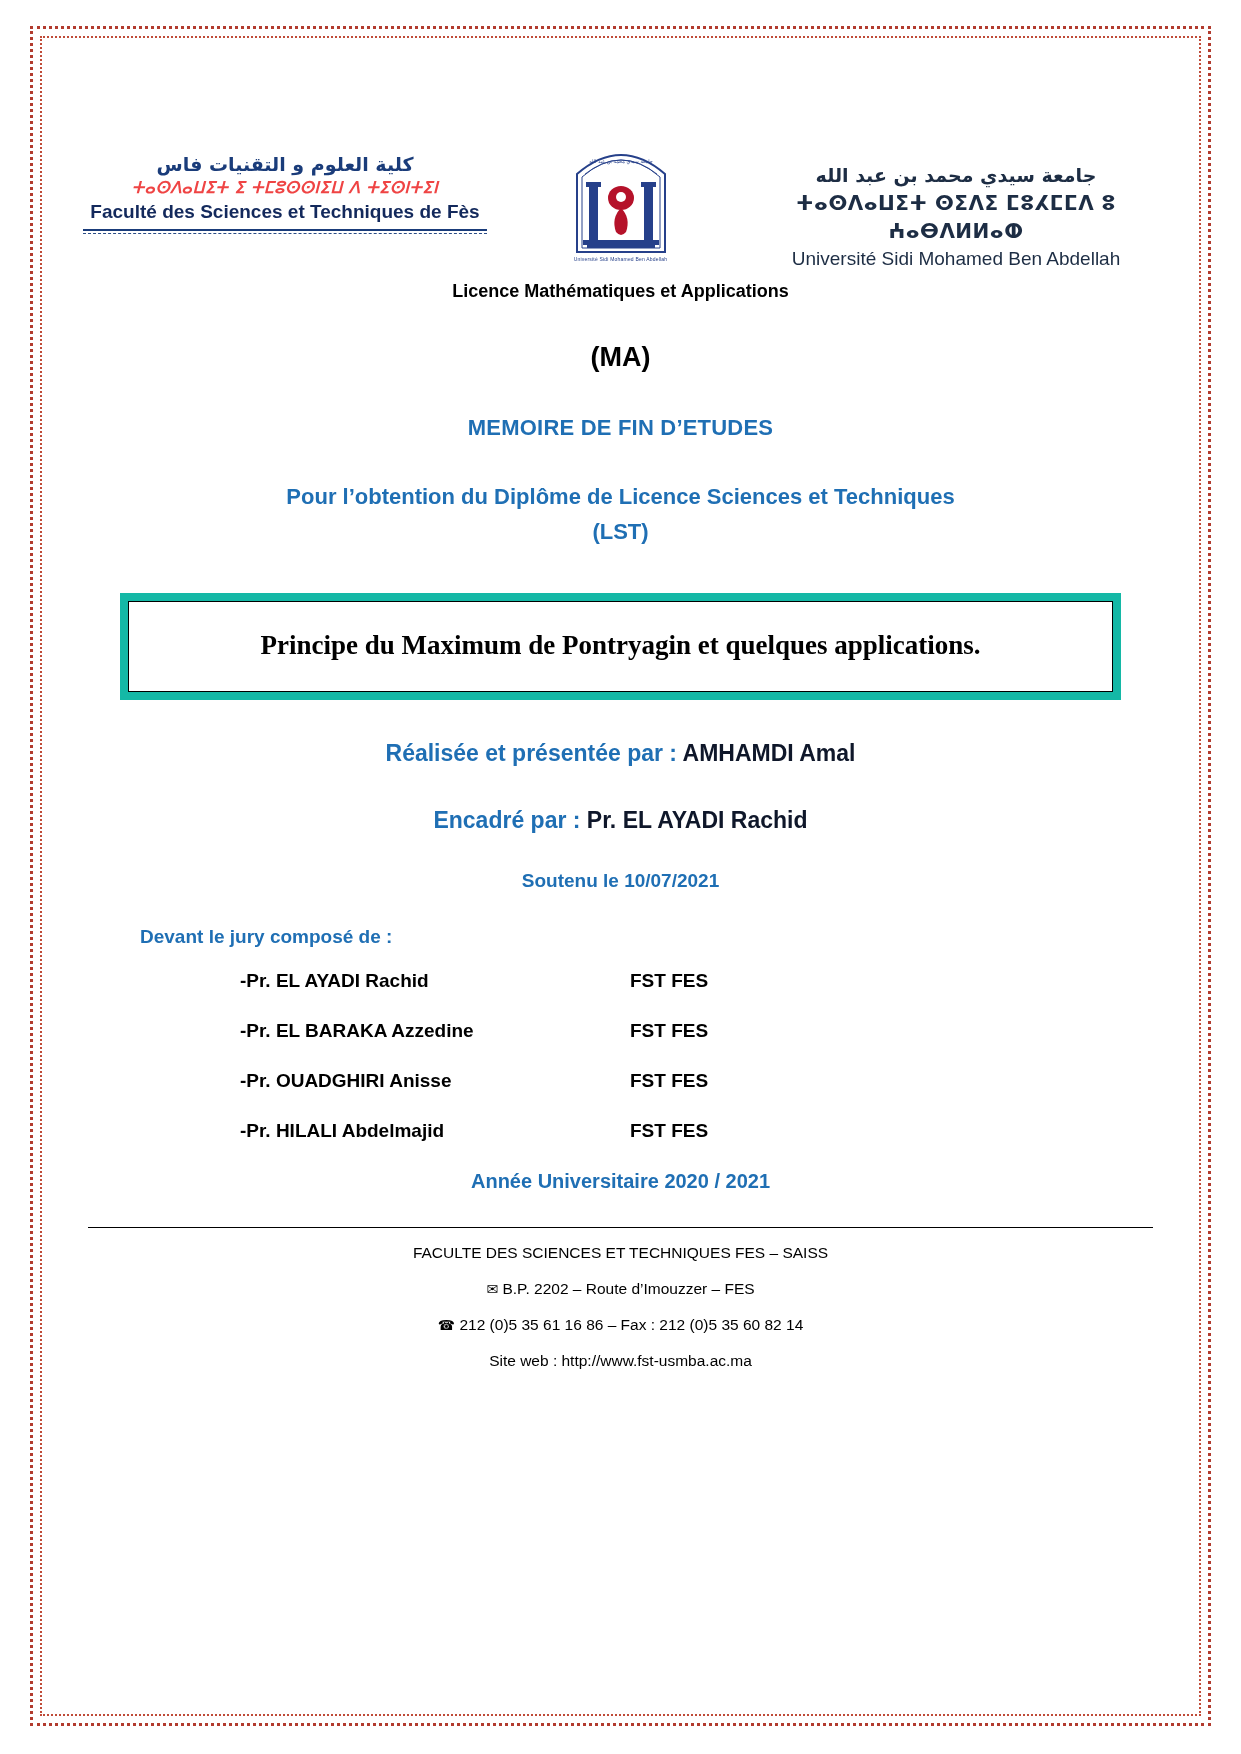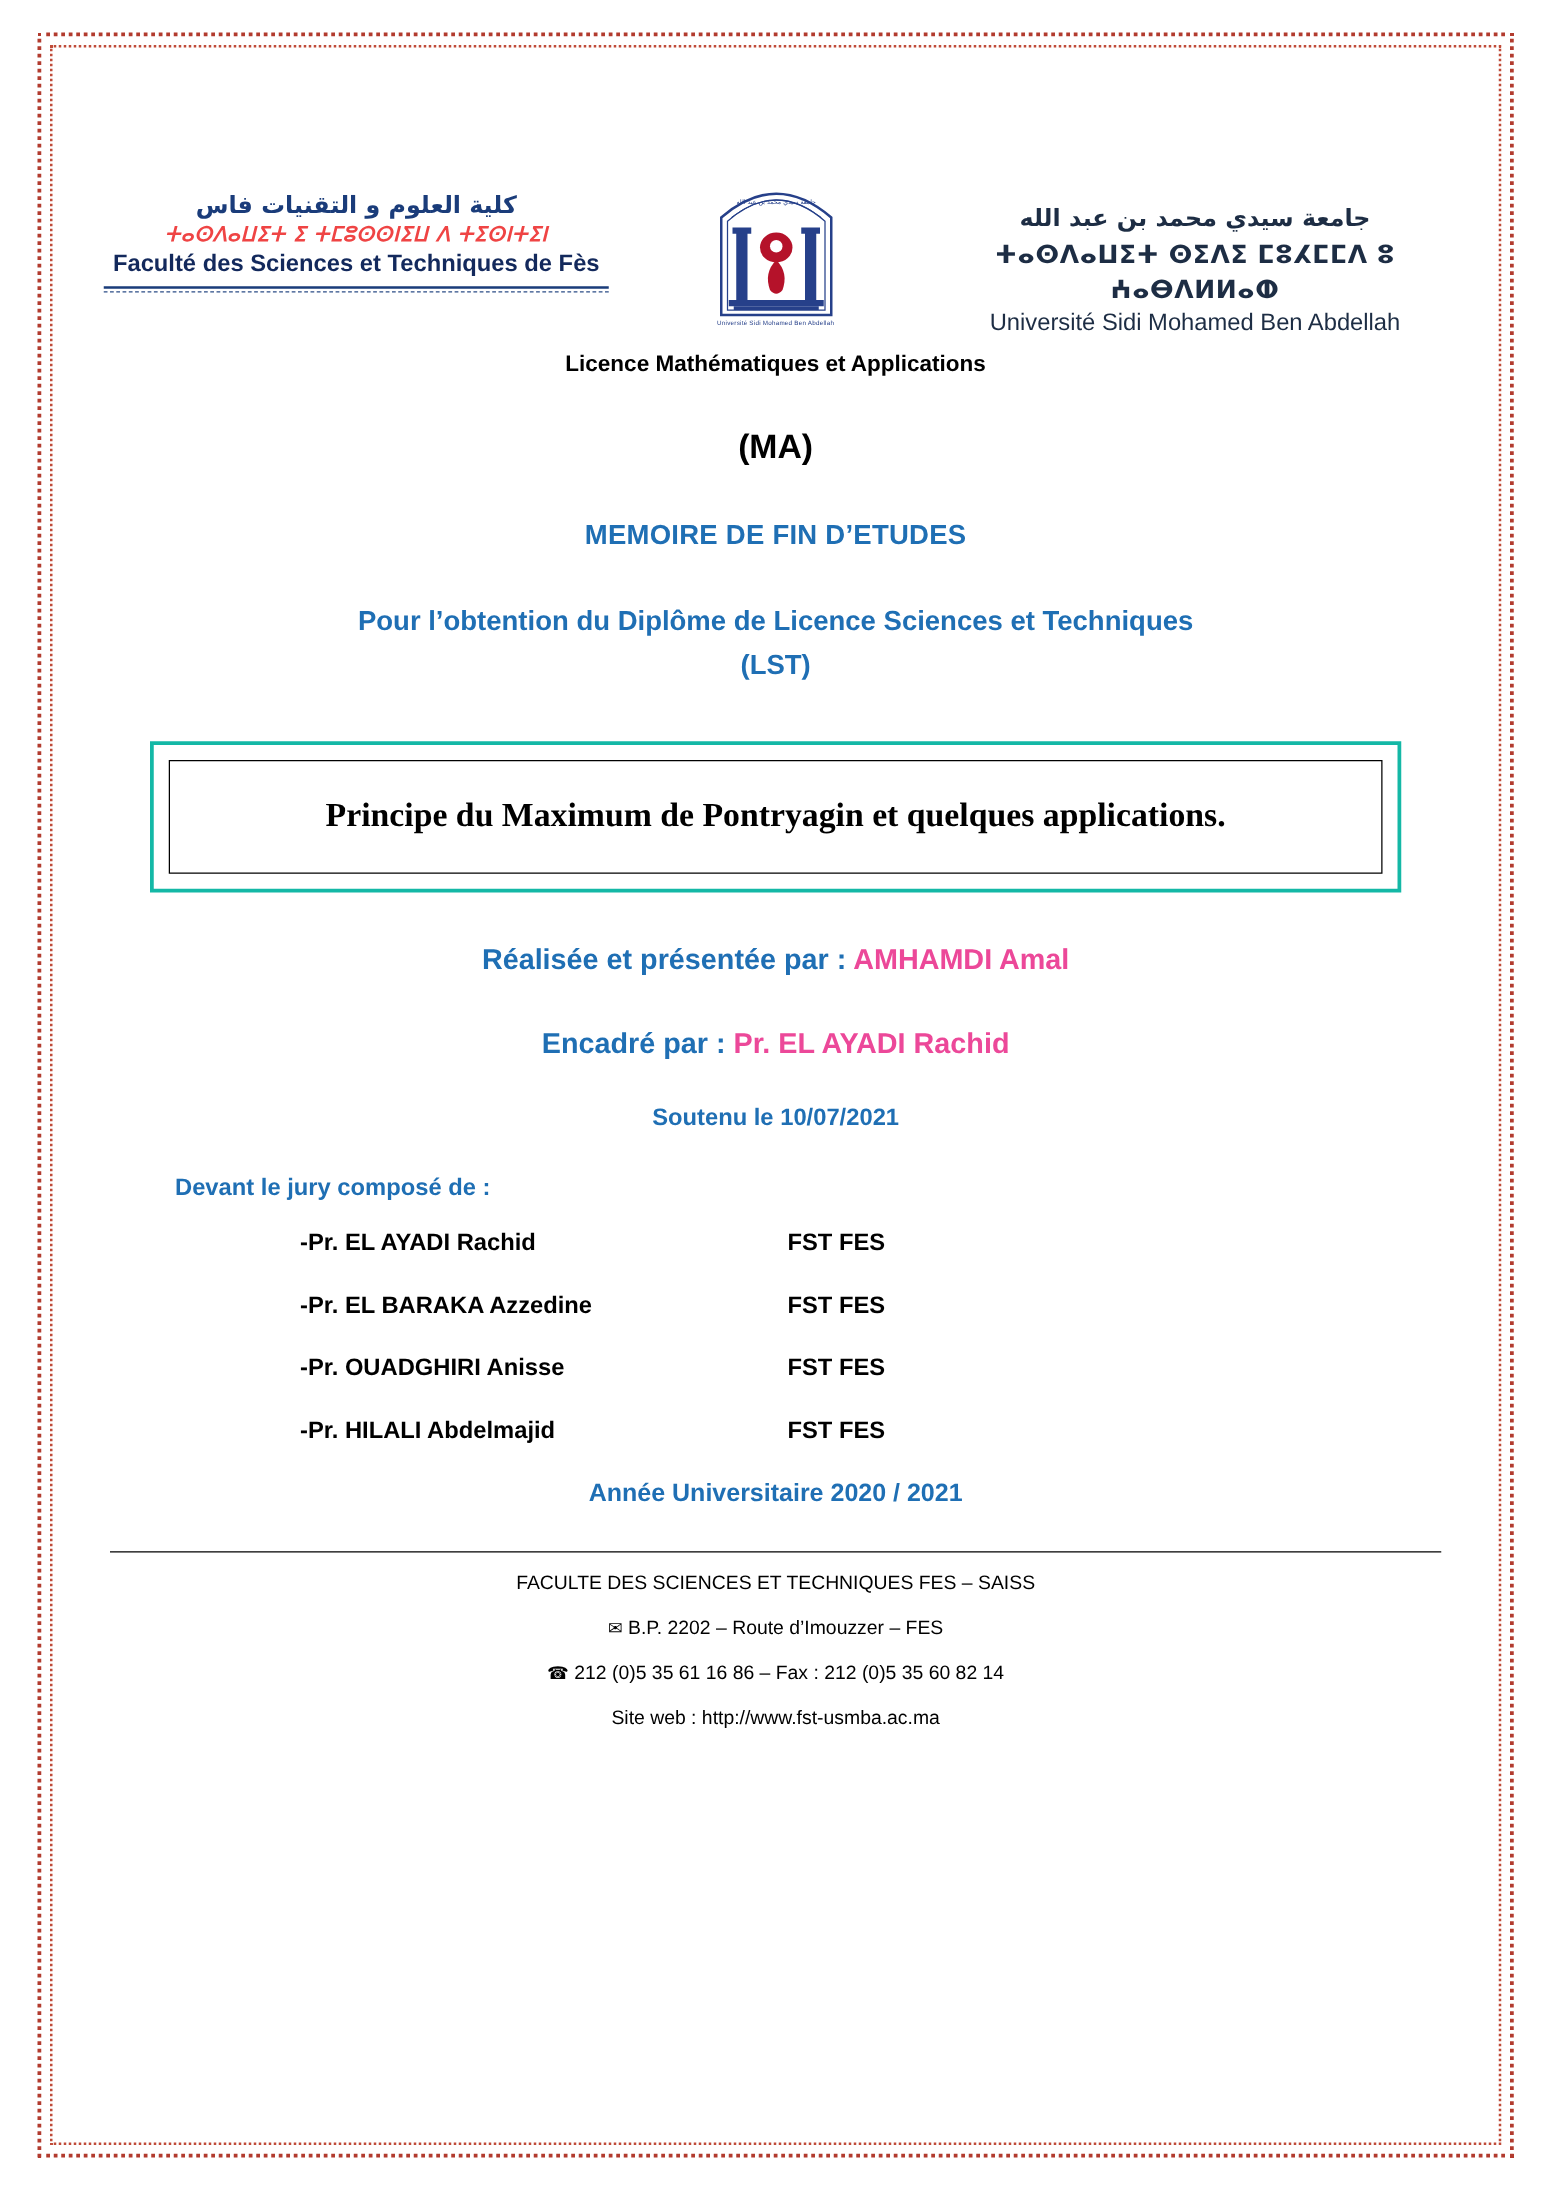"Principe du Maximum de Pontryagin" .subject-box-outer { border: 3px solid #14b8a6 -> 8px solid #14b8a6; padding: 12px -> 0 }
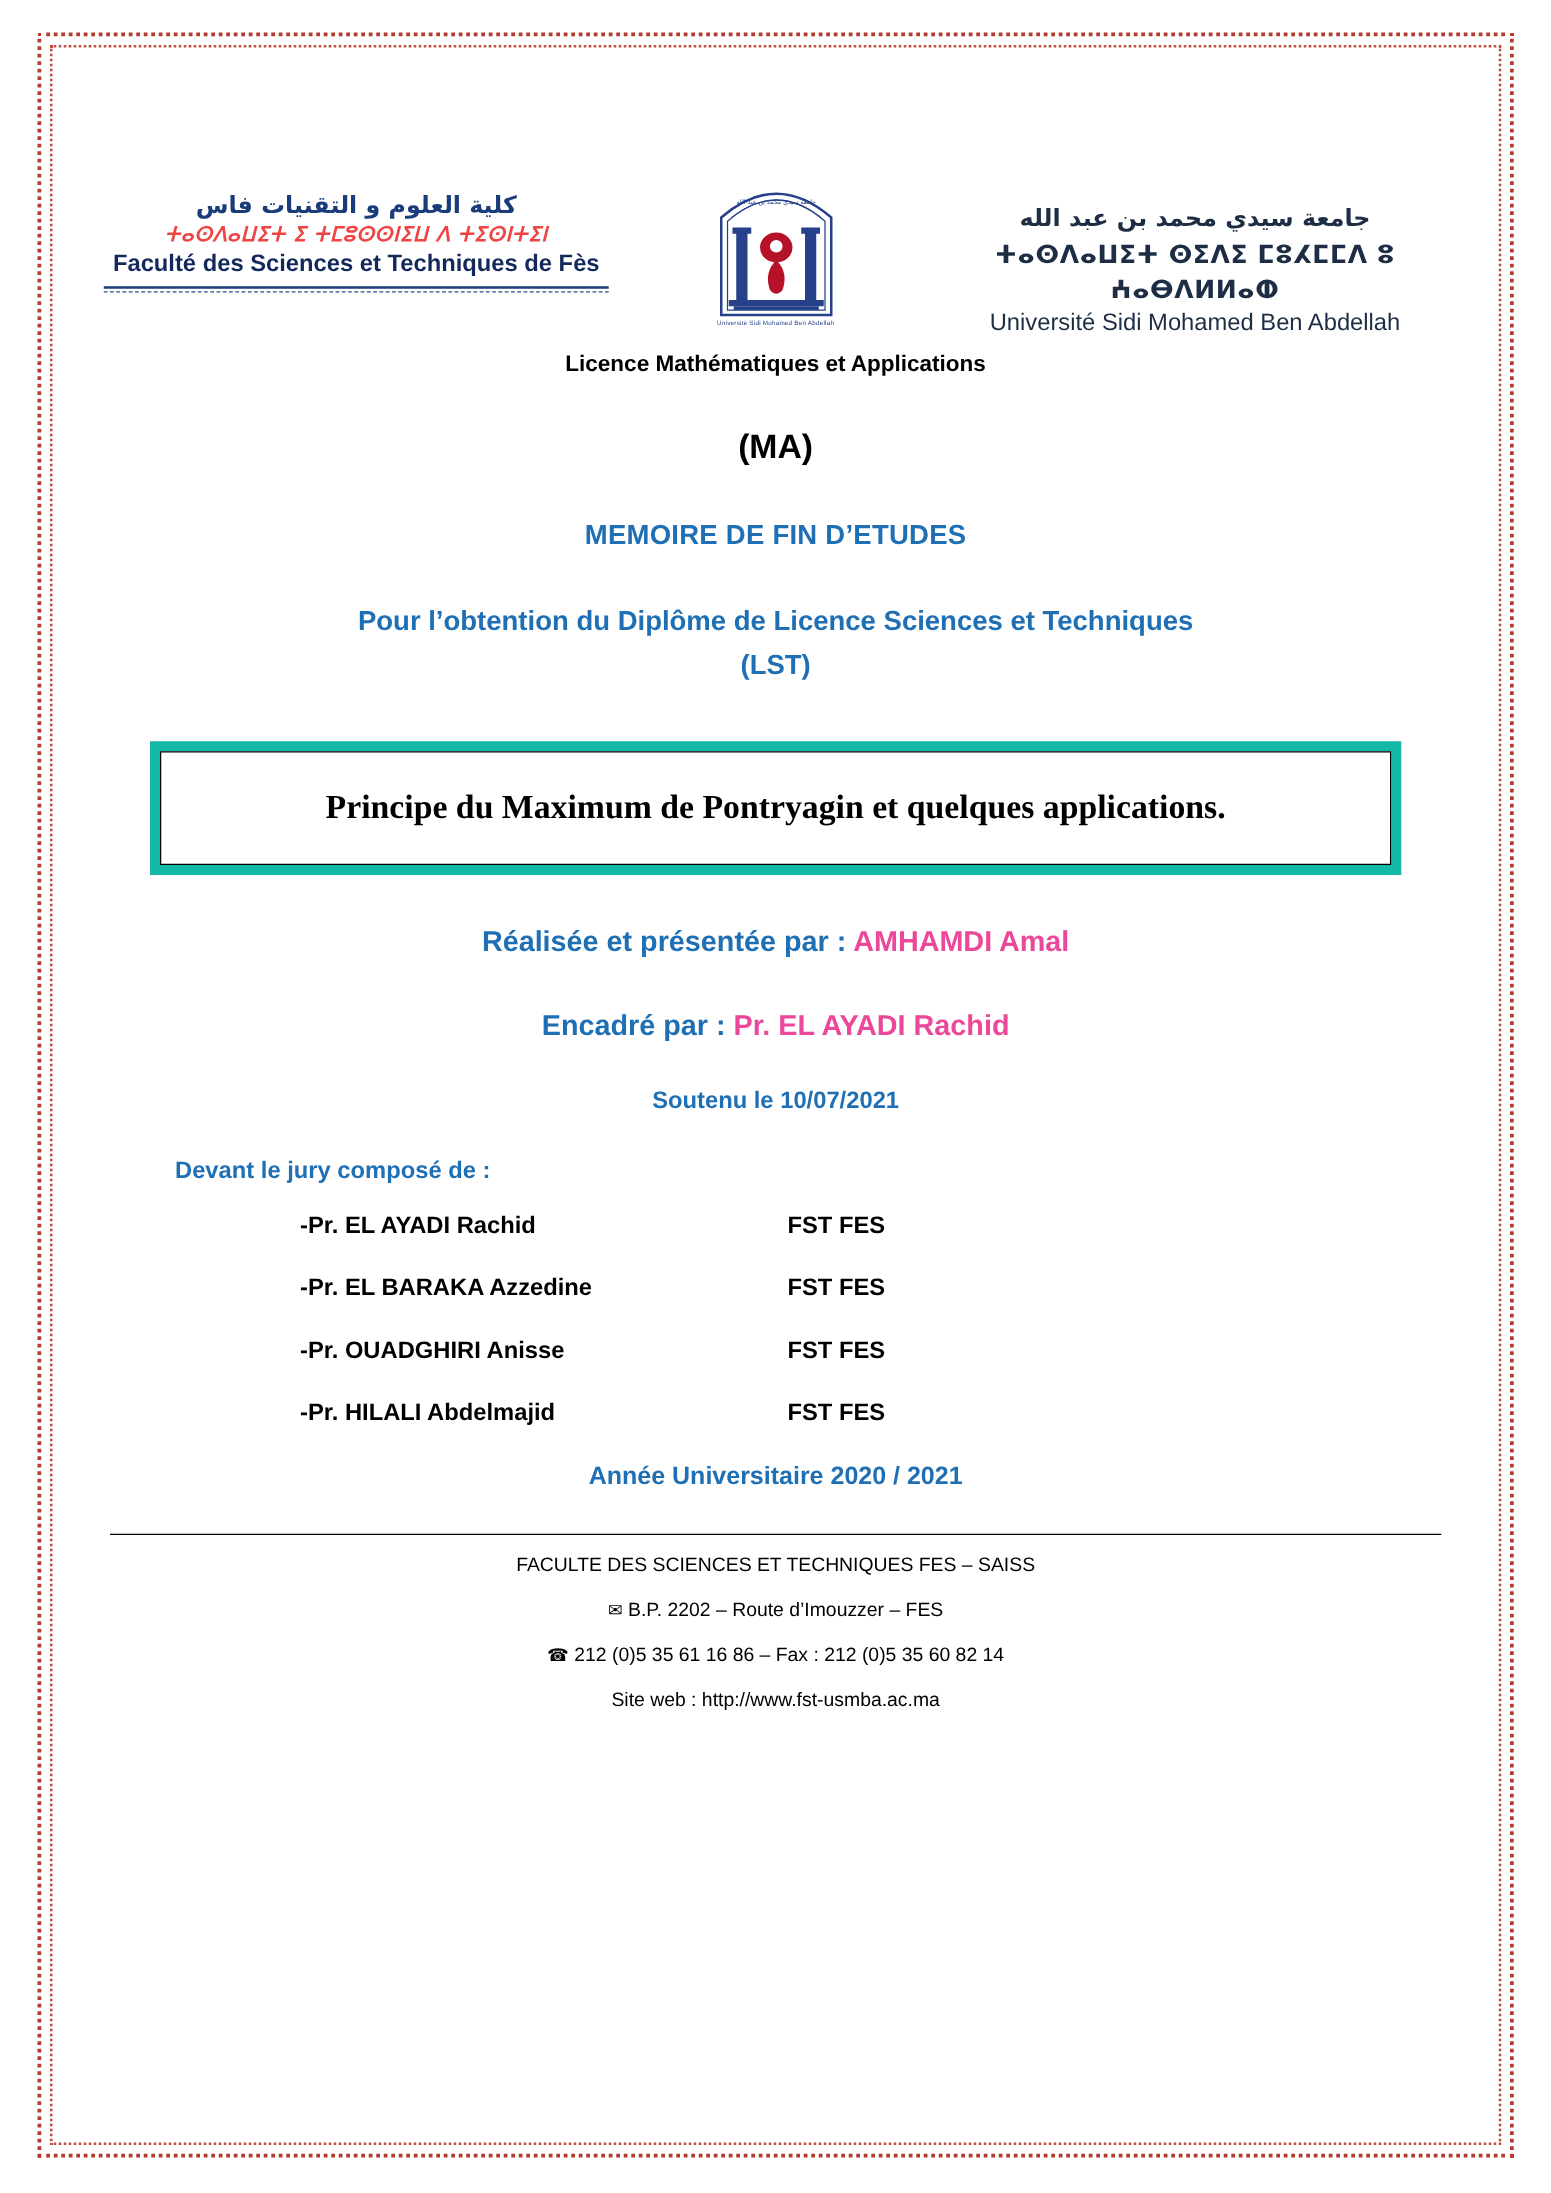"AMHAMDI Amal" .val-black { color: #ec4899 -> #0f172a }
